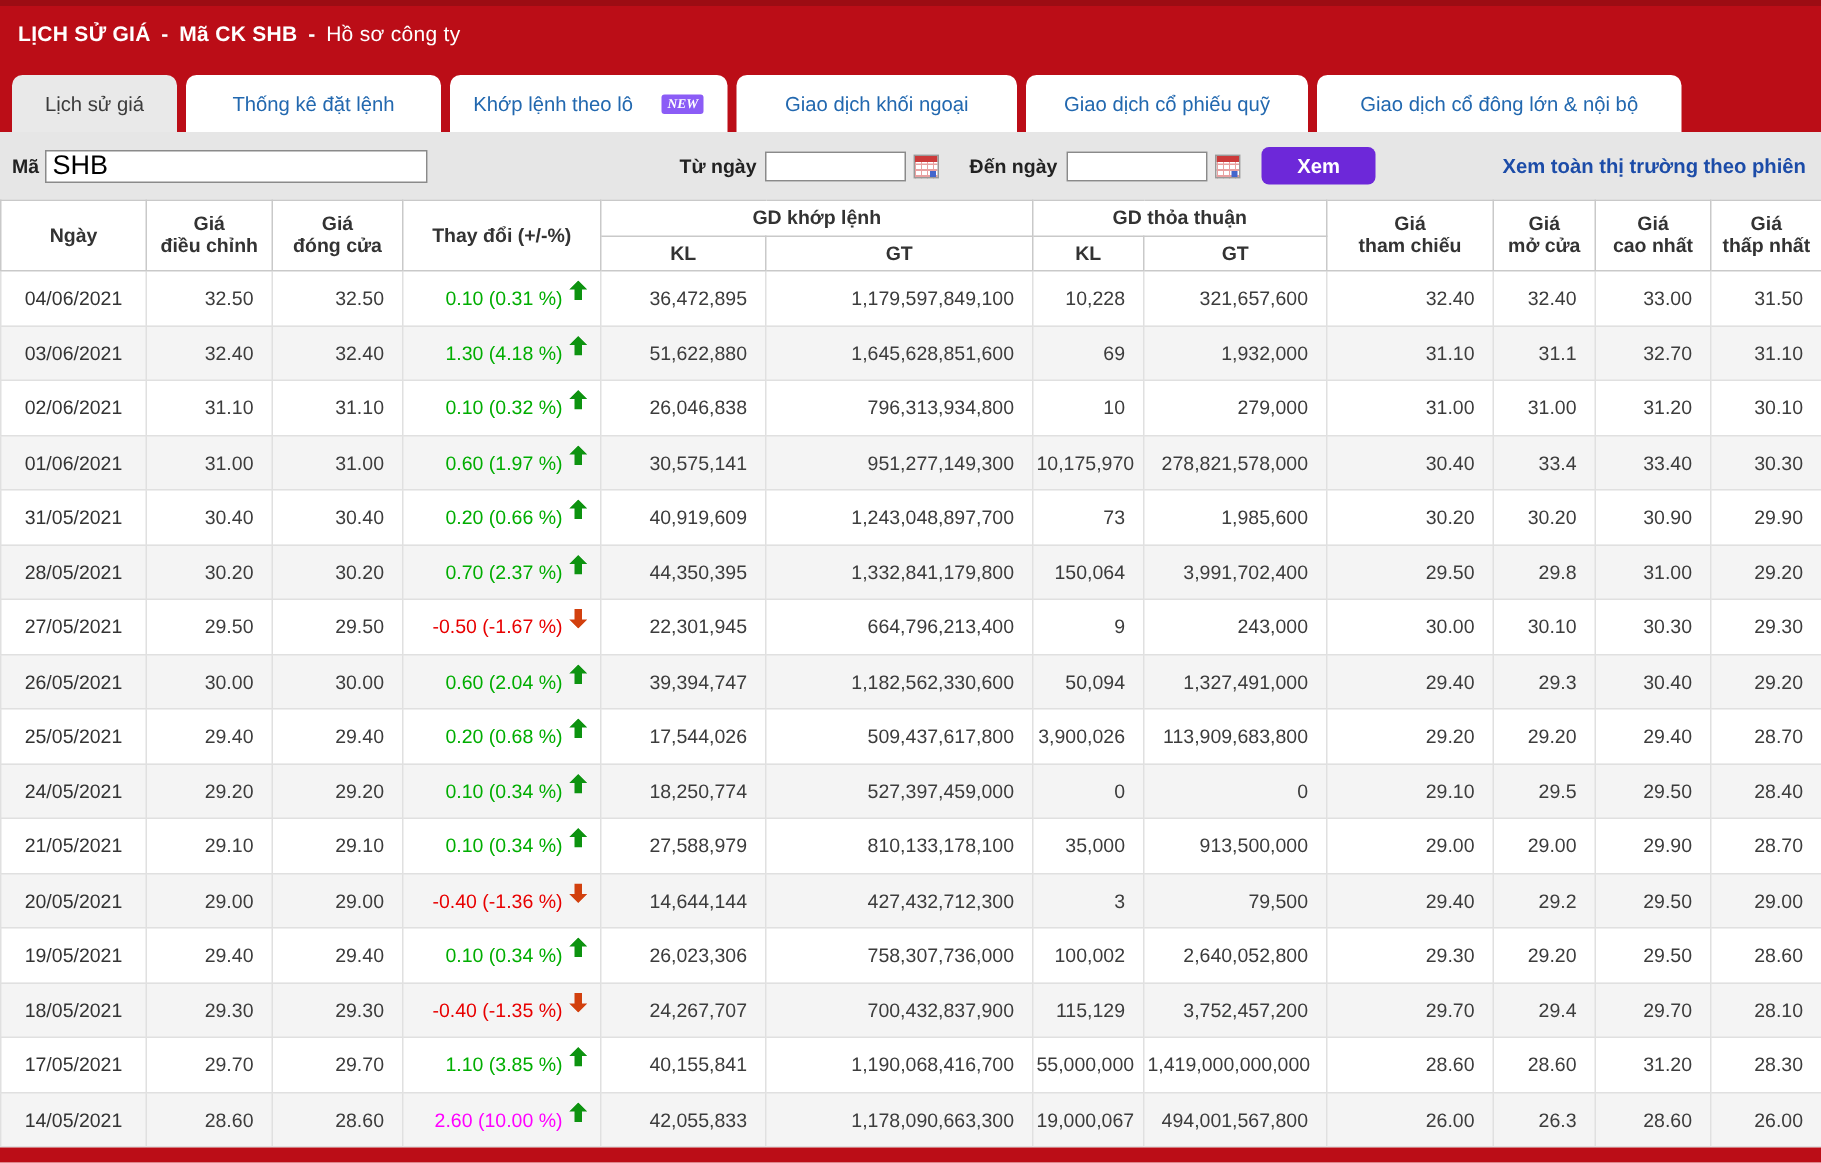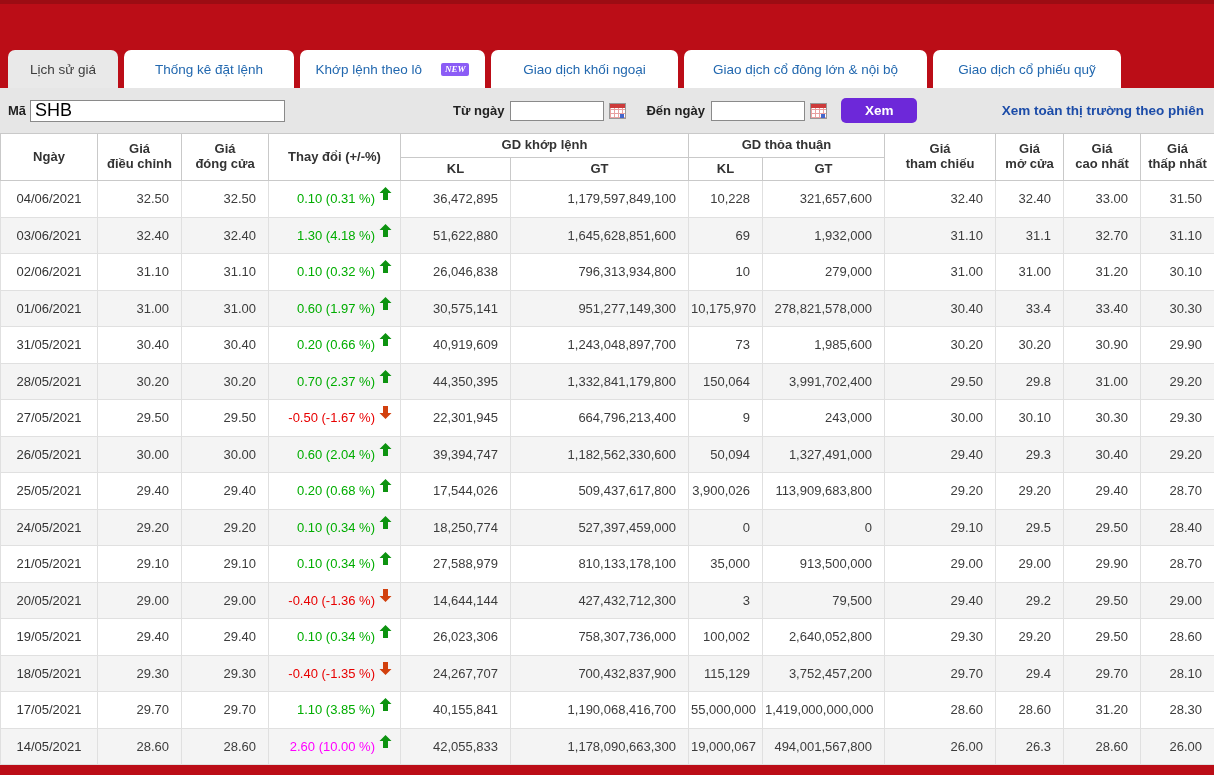"LỊCH SỬ GIÁ - Mã" div.banner-title { html: none -> <div> <span>LỊCH SỬ GIÁ</span> <span>-</span> <span>Mã CK SHB</span> <span>-</span> <span>Hồ sơ công ty</span> </div> }
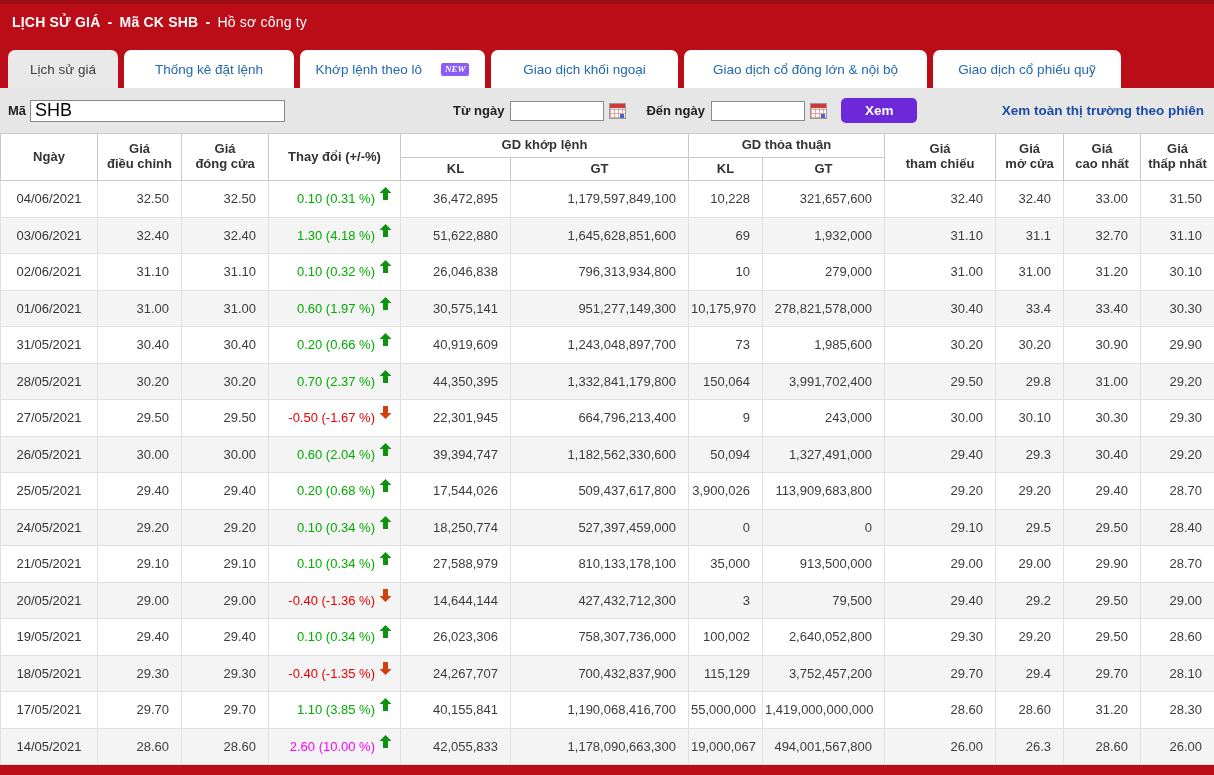"Giao dịch cổ đông lớn" div.tab { order: before "Giao dịch cổ phiếu quỹ" -> after "Giao dịch cổ phiếu quỹ" }
